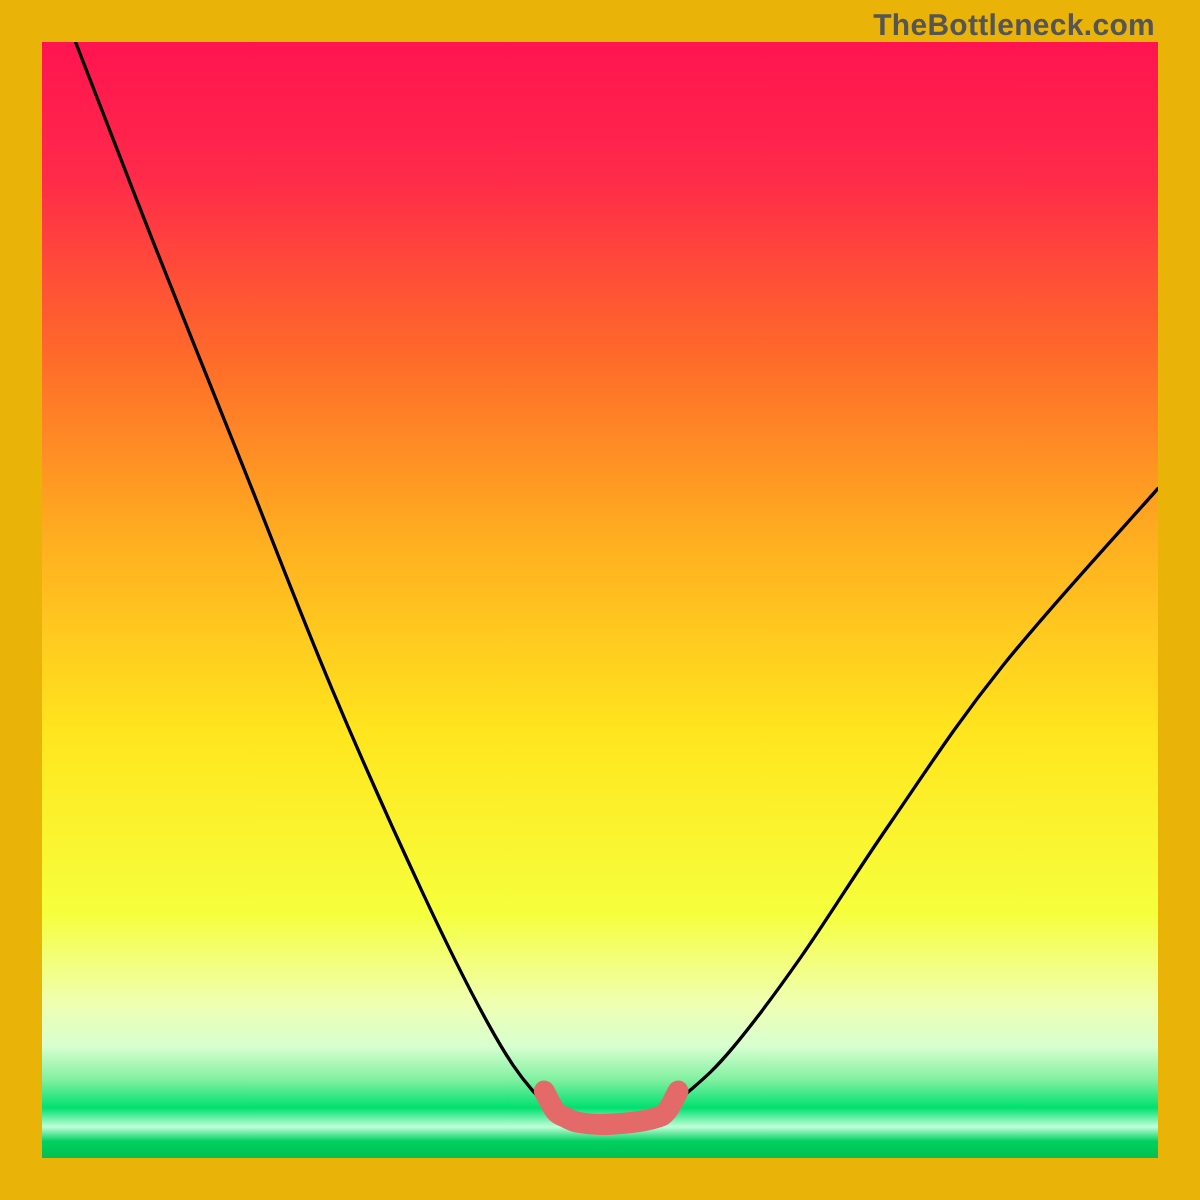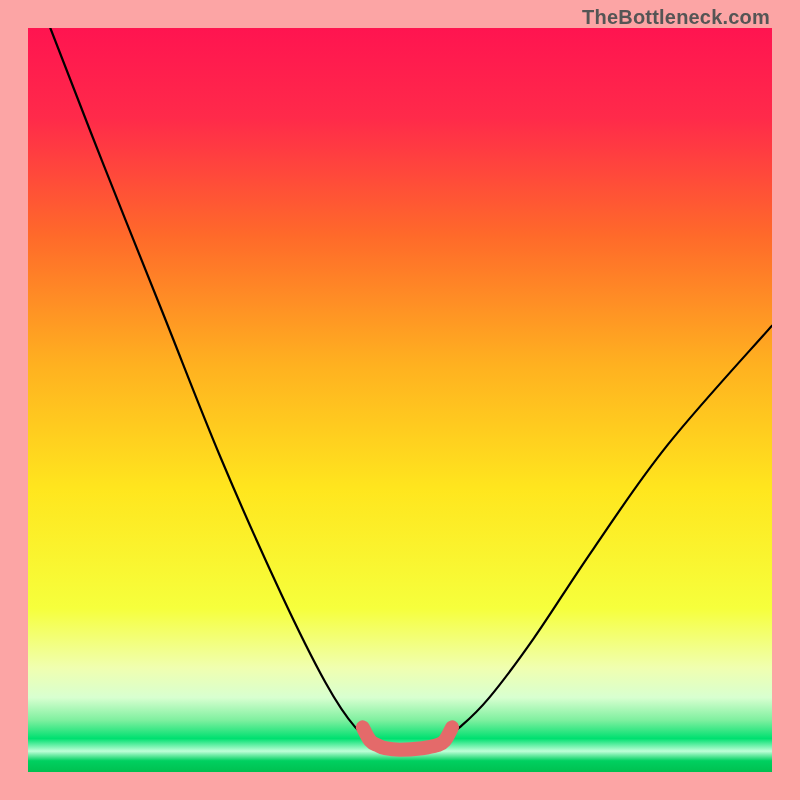"TheBottleneck.com" .frame { background: #fca5a5 -> #eab308 }
